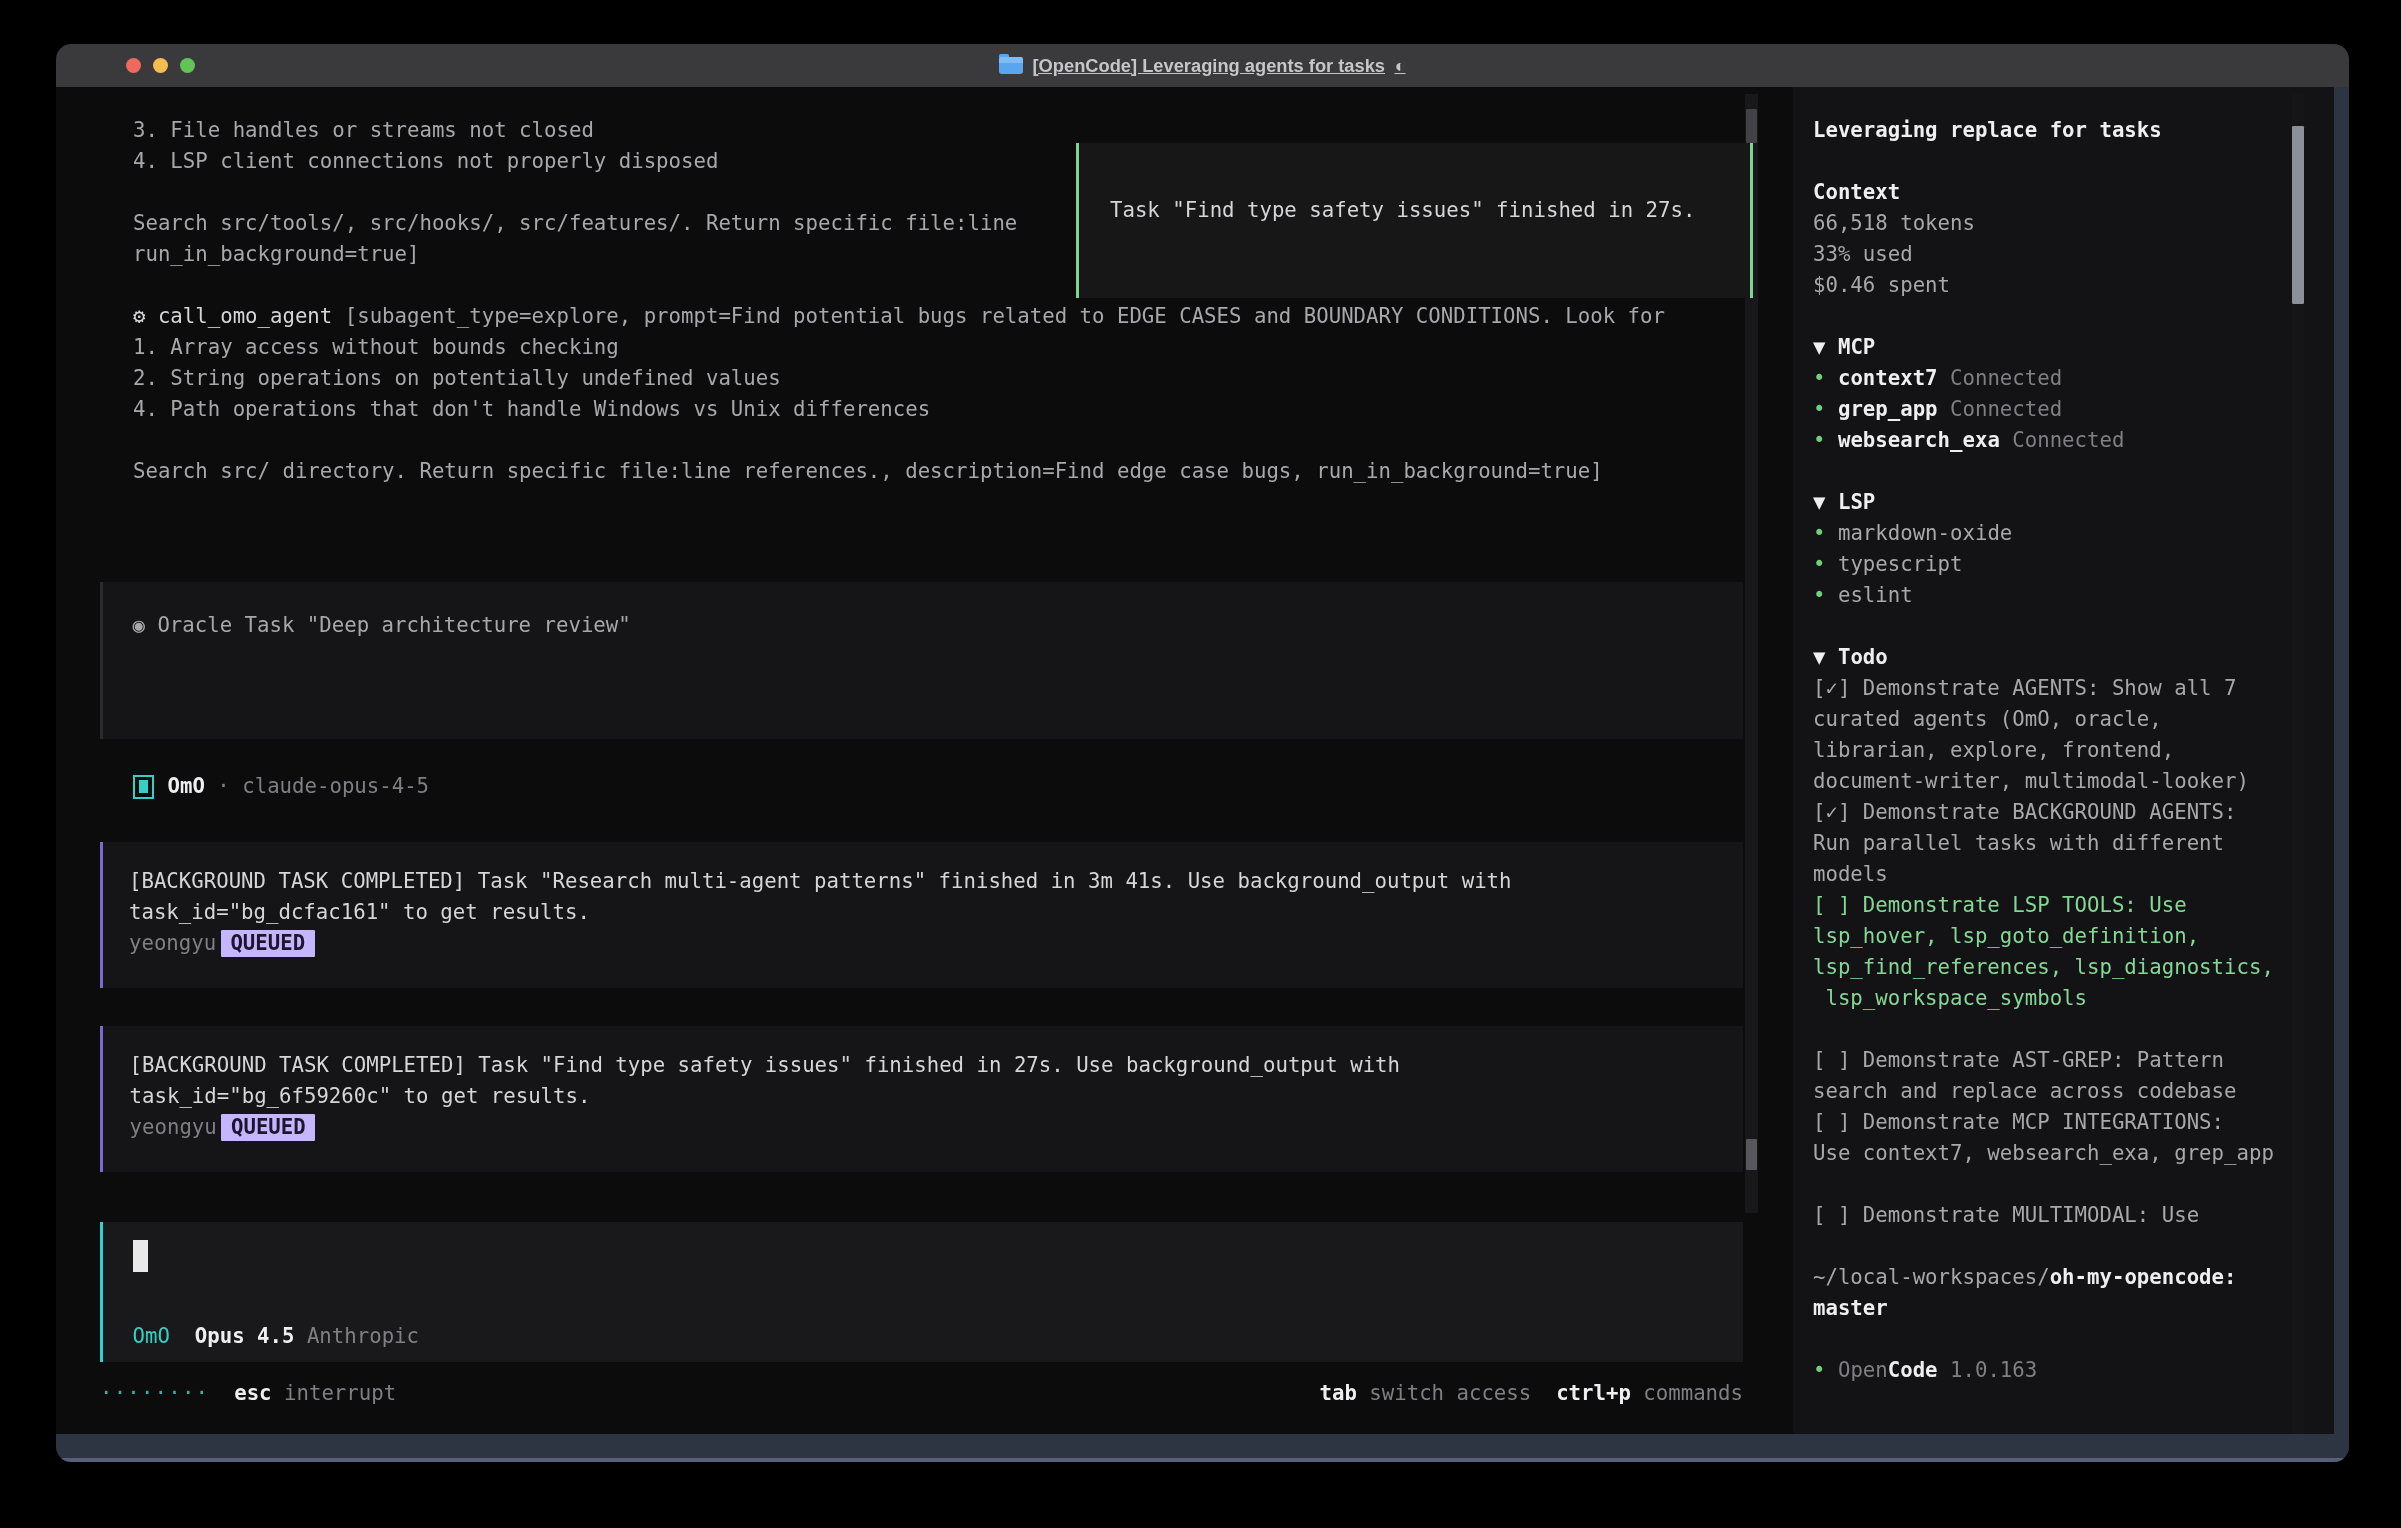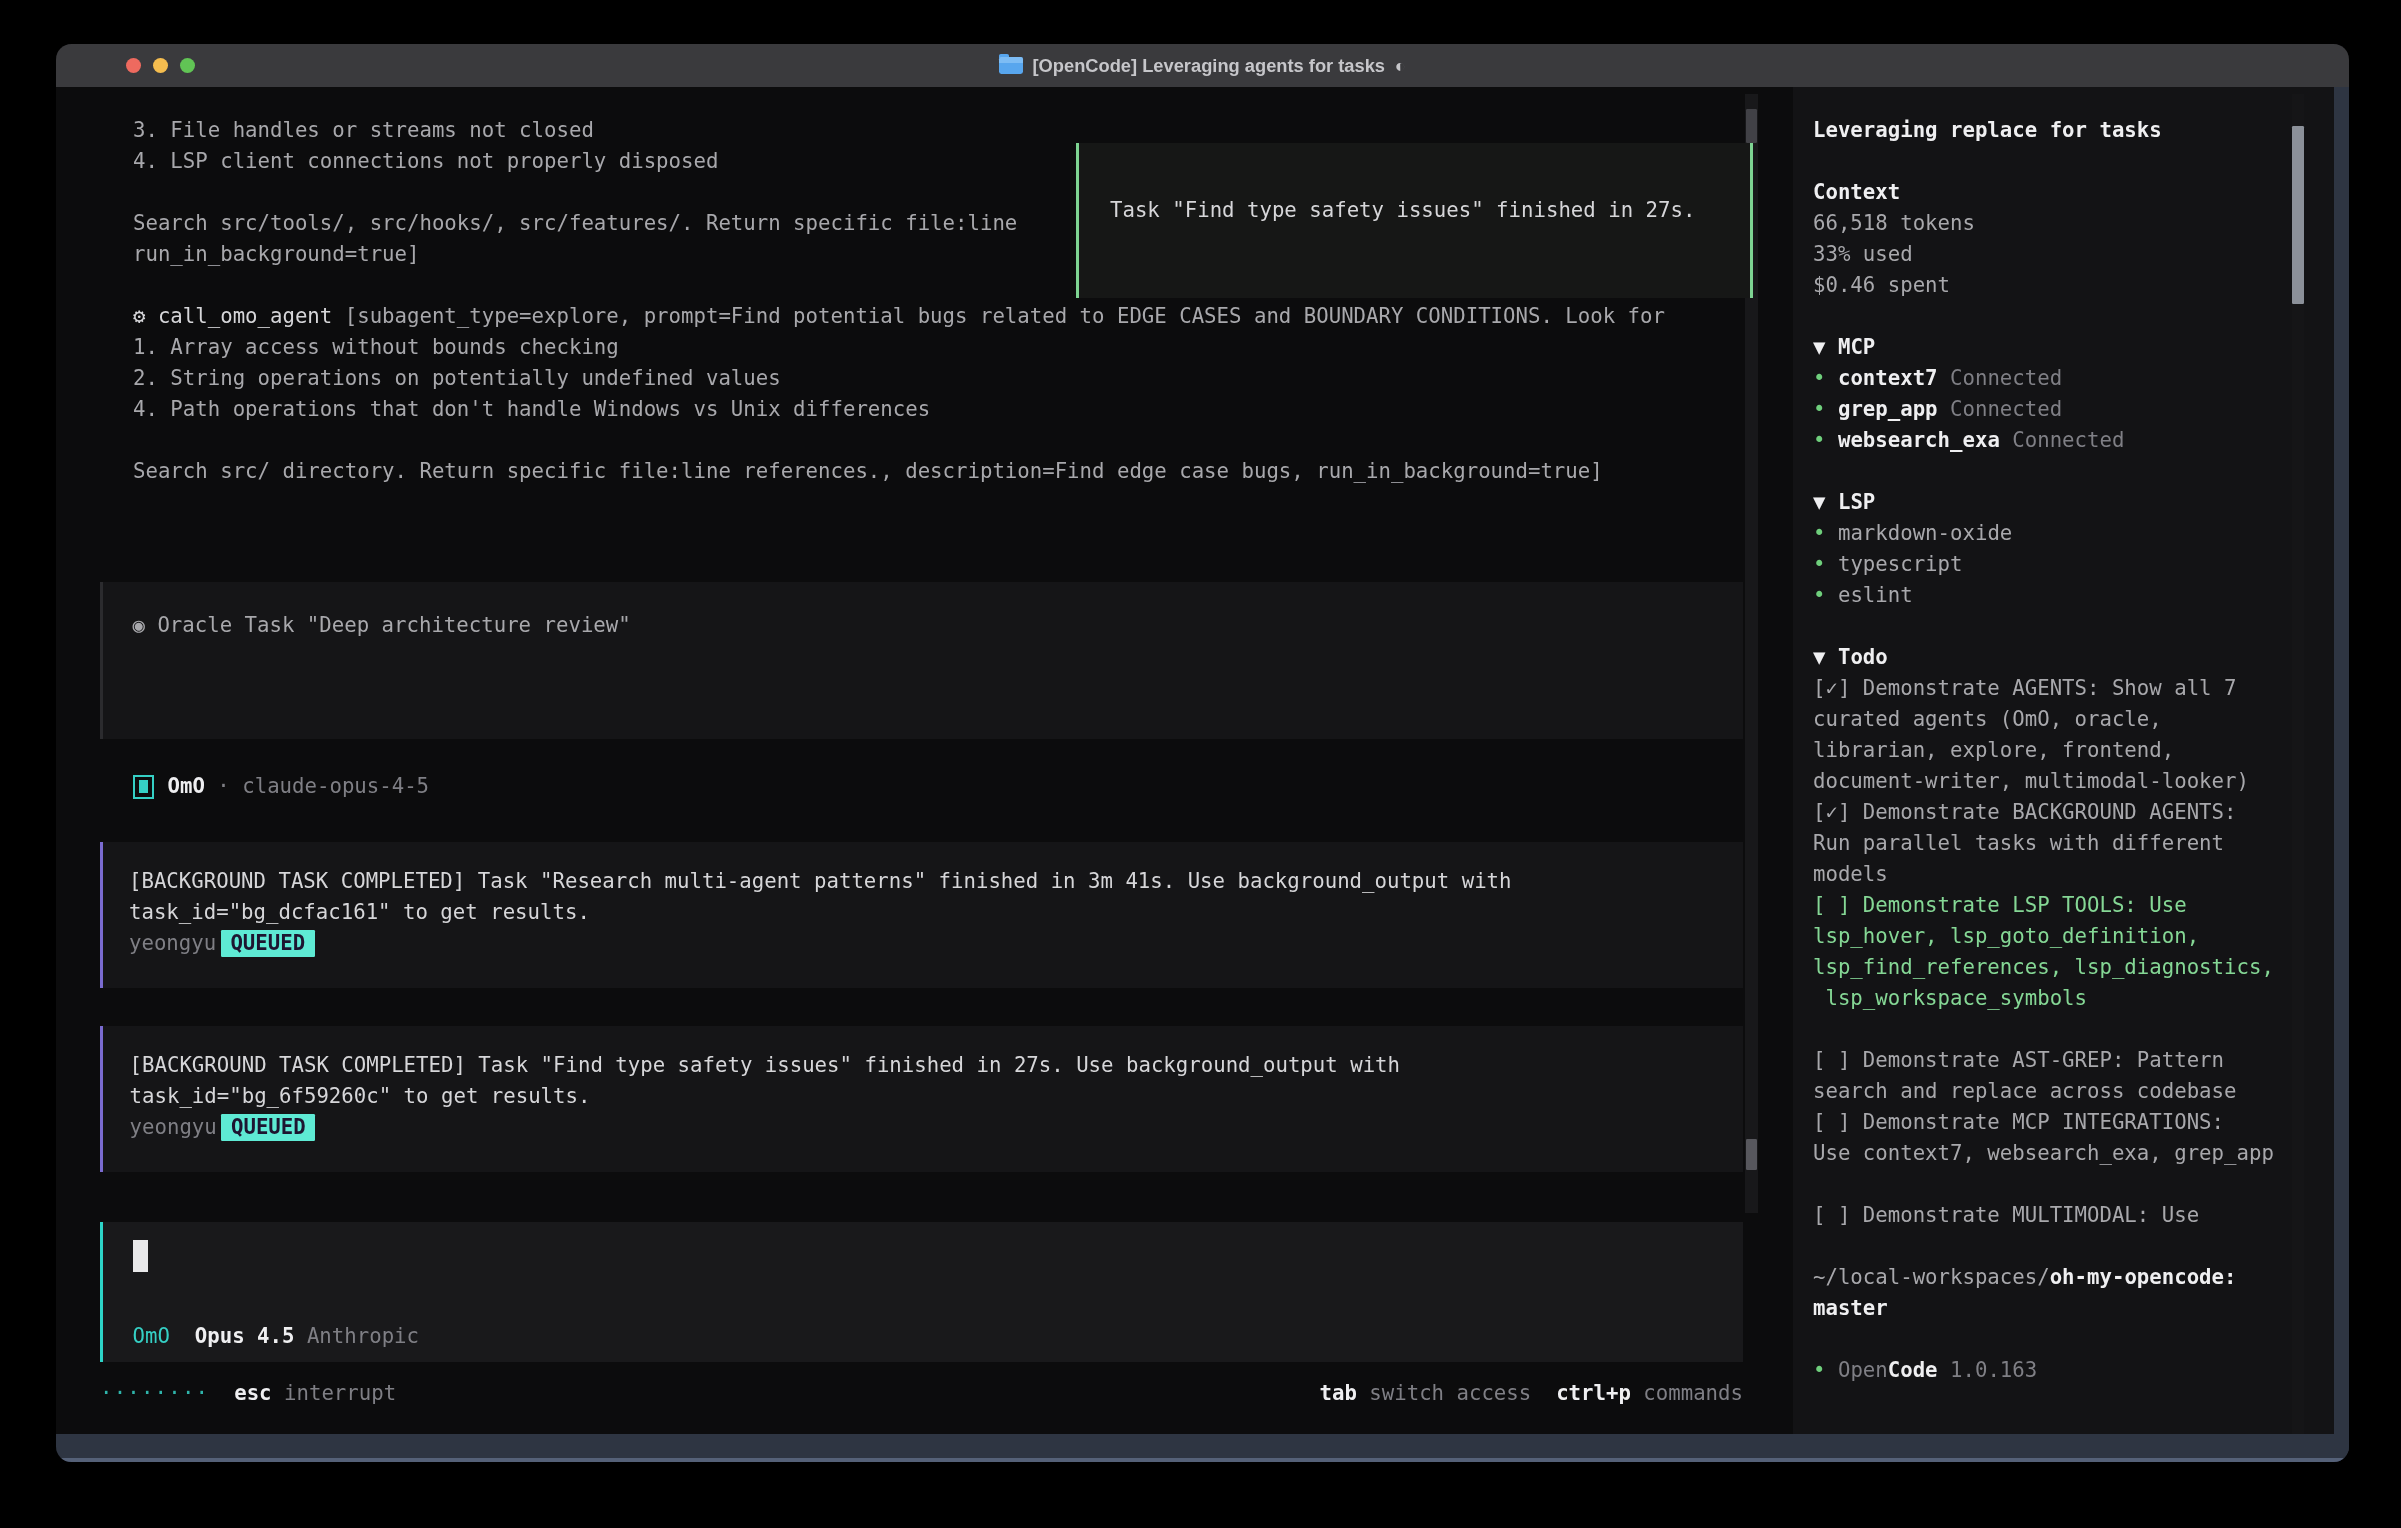"[OpenCode] Leveraging agents for tasks" .titletext { text-decoration: none -> underline }
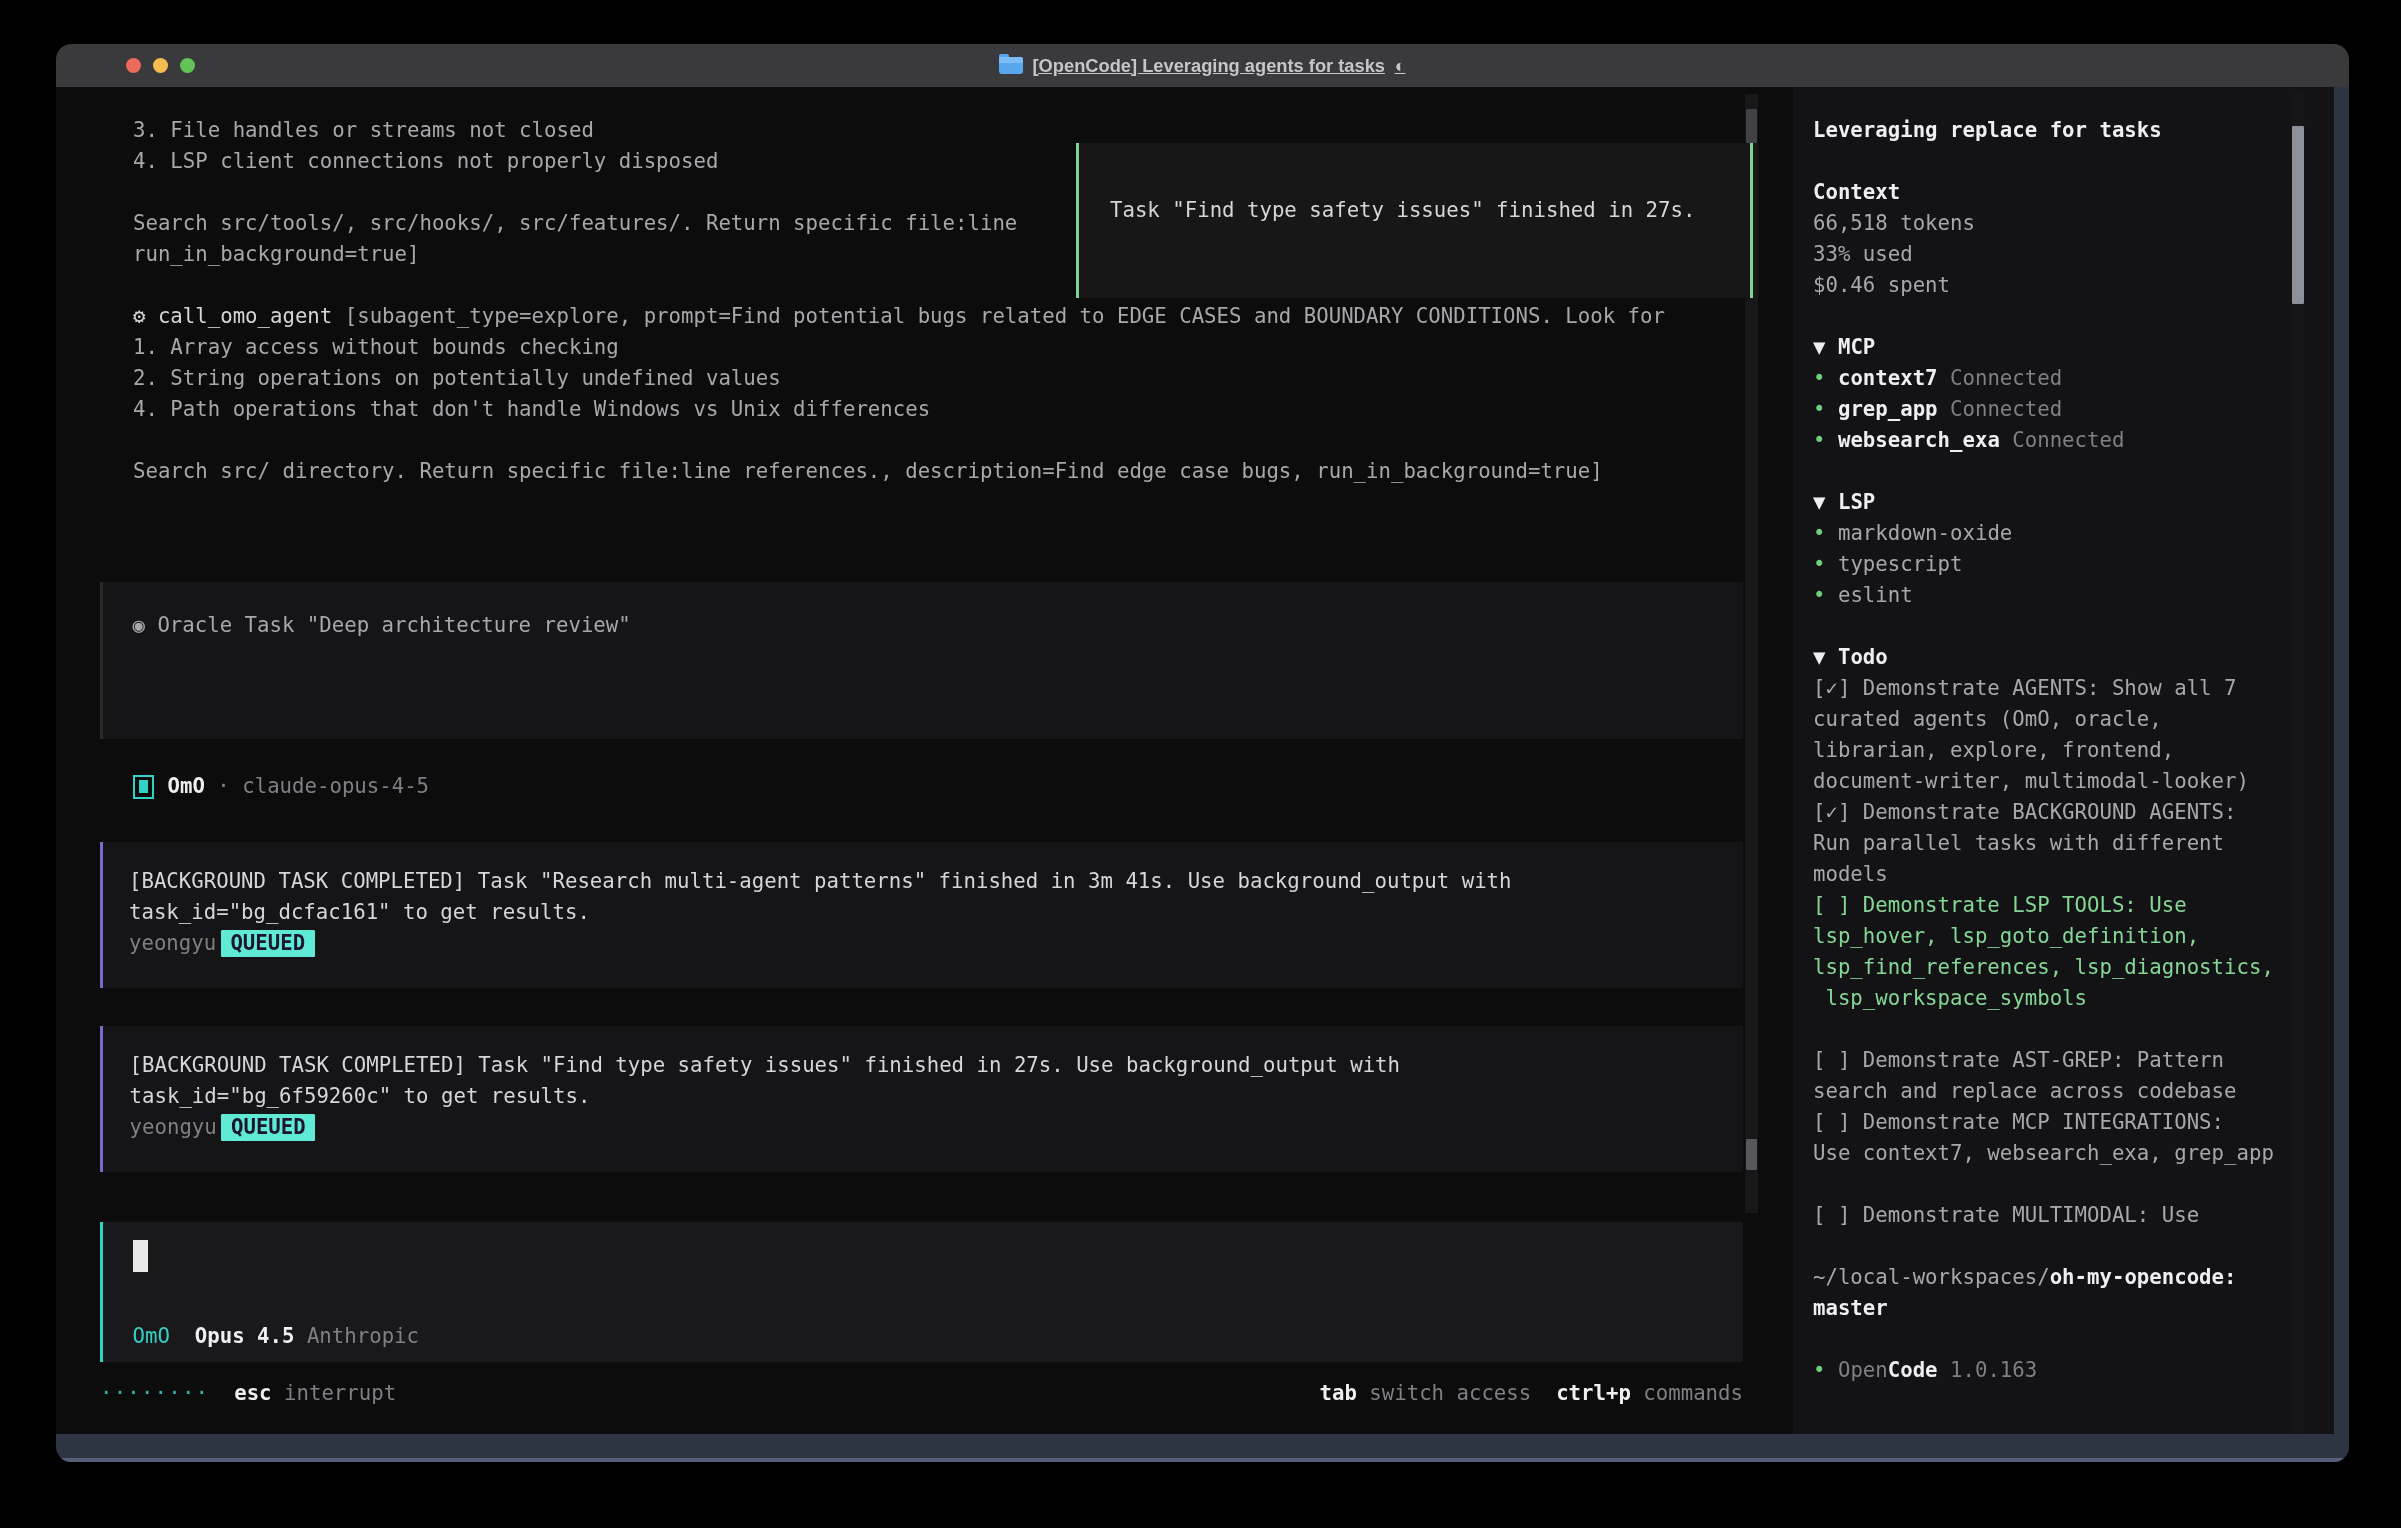"QUEUED" .s-badge { background: #5eead4 -> #c4b5fd }
